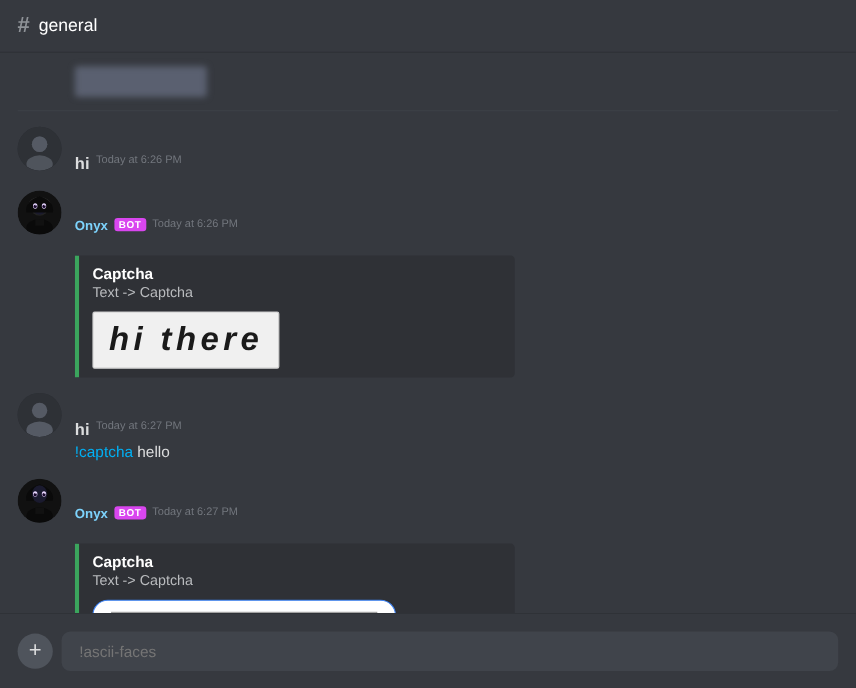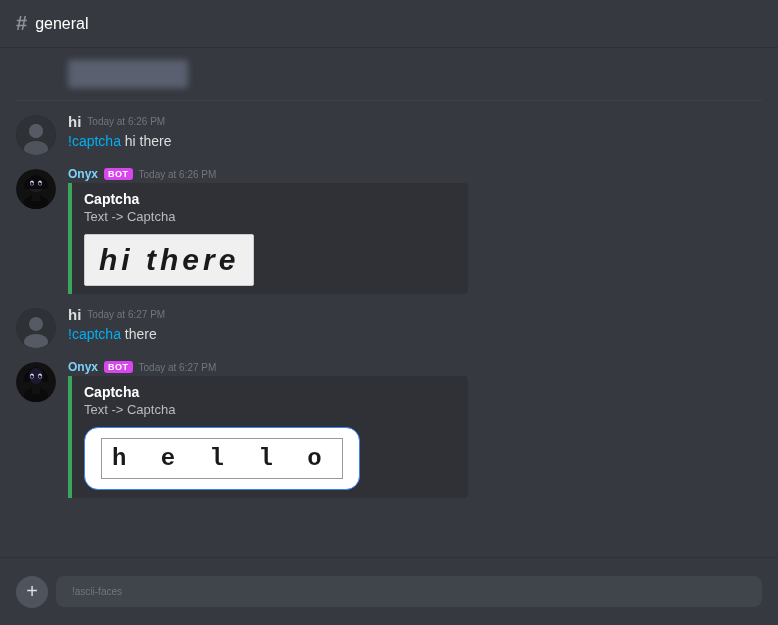"hi" .message-header { align-items: center -> flex-start; margin-top: none -> 27px }
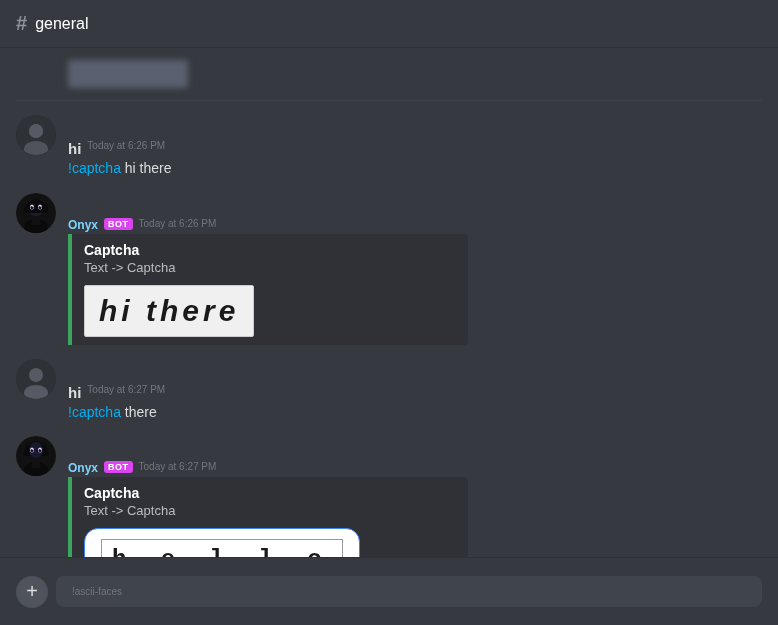"!captcha hi there" div.message-text { html: <div> <span>!captcha</span><span> hi there</span> </div> -> none }
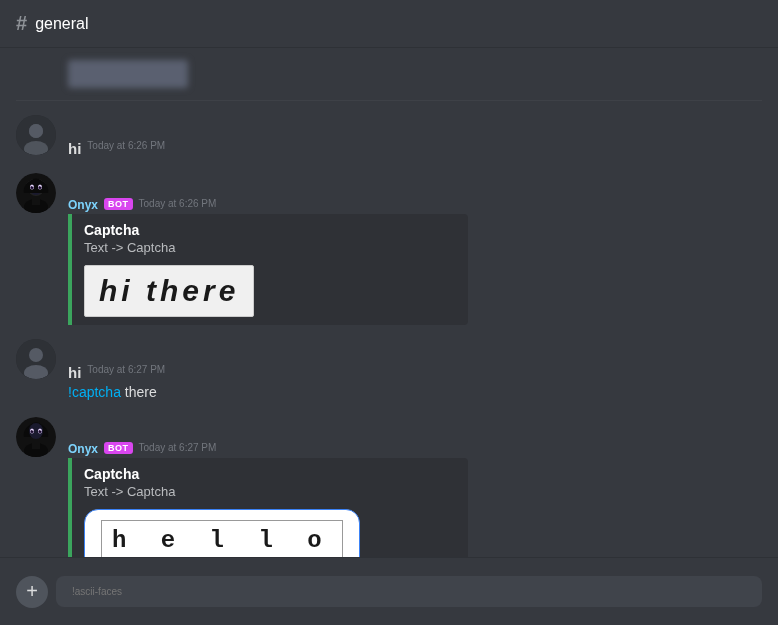"Captcha" .embed { margin-top: 2px -> 20px }
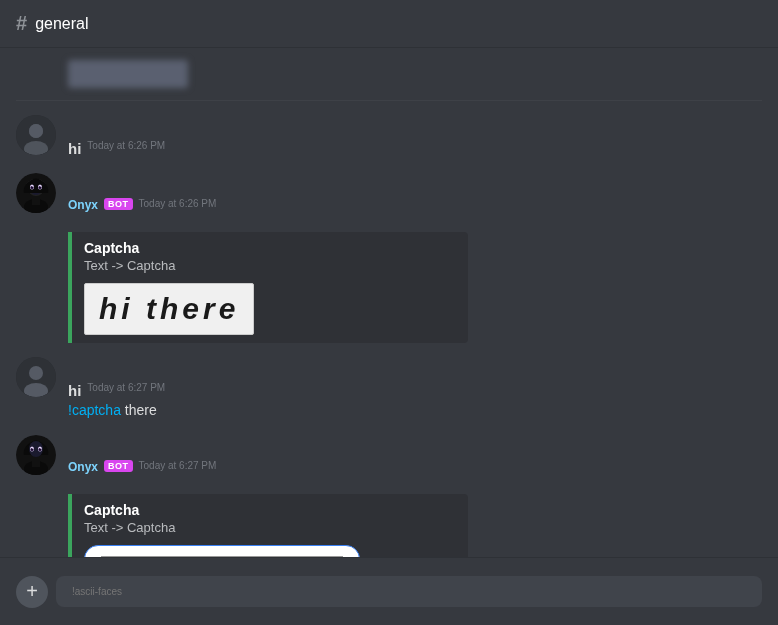"there" span { text: there -> hello }
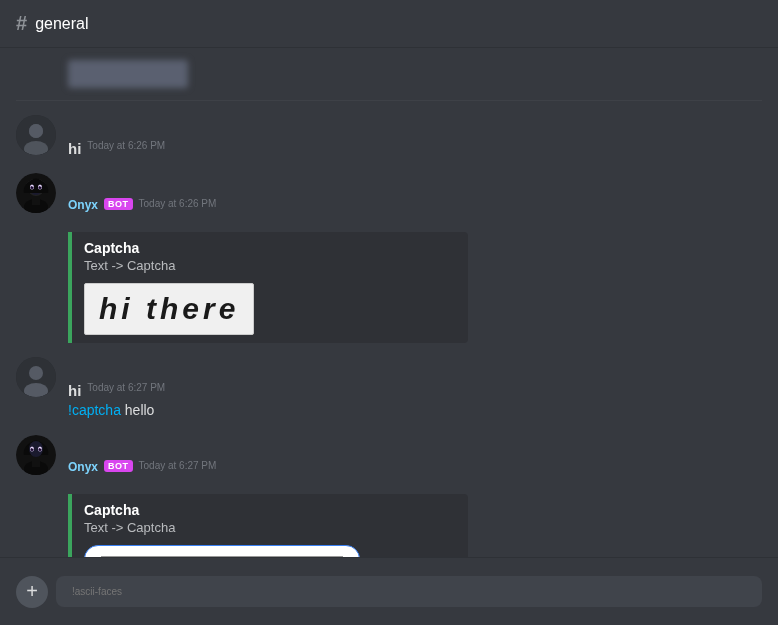"!ascii-faces" .input-field { font-size: 10px -> 14px }
